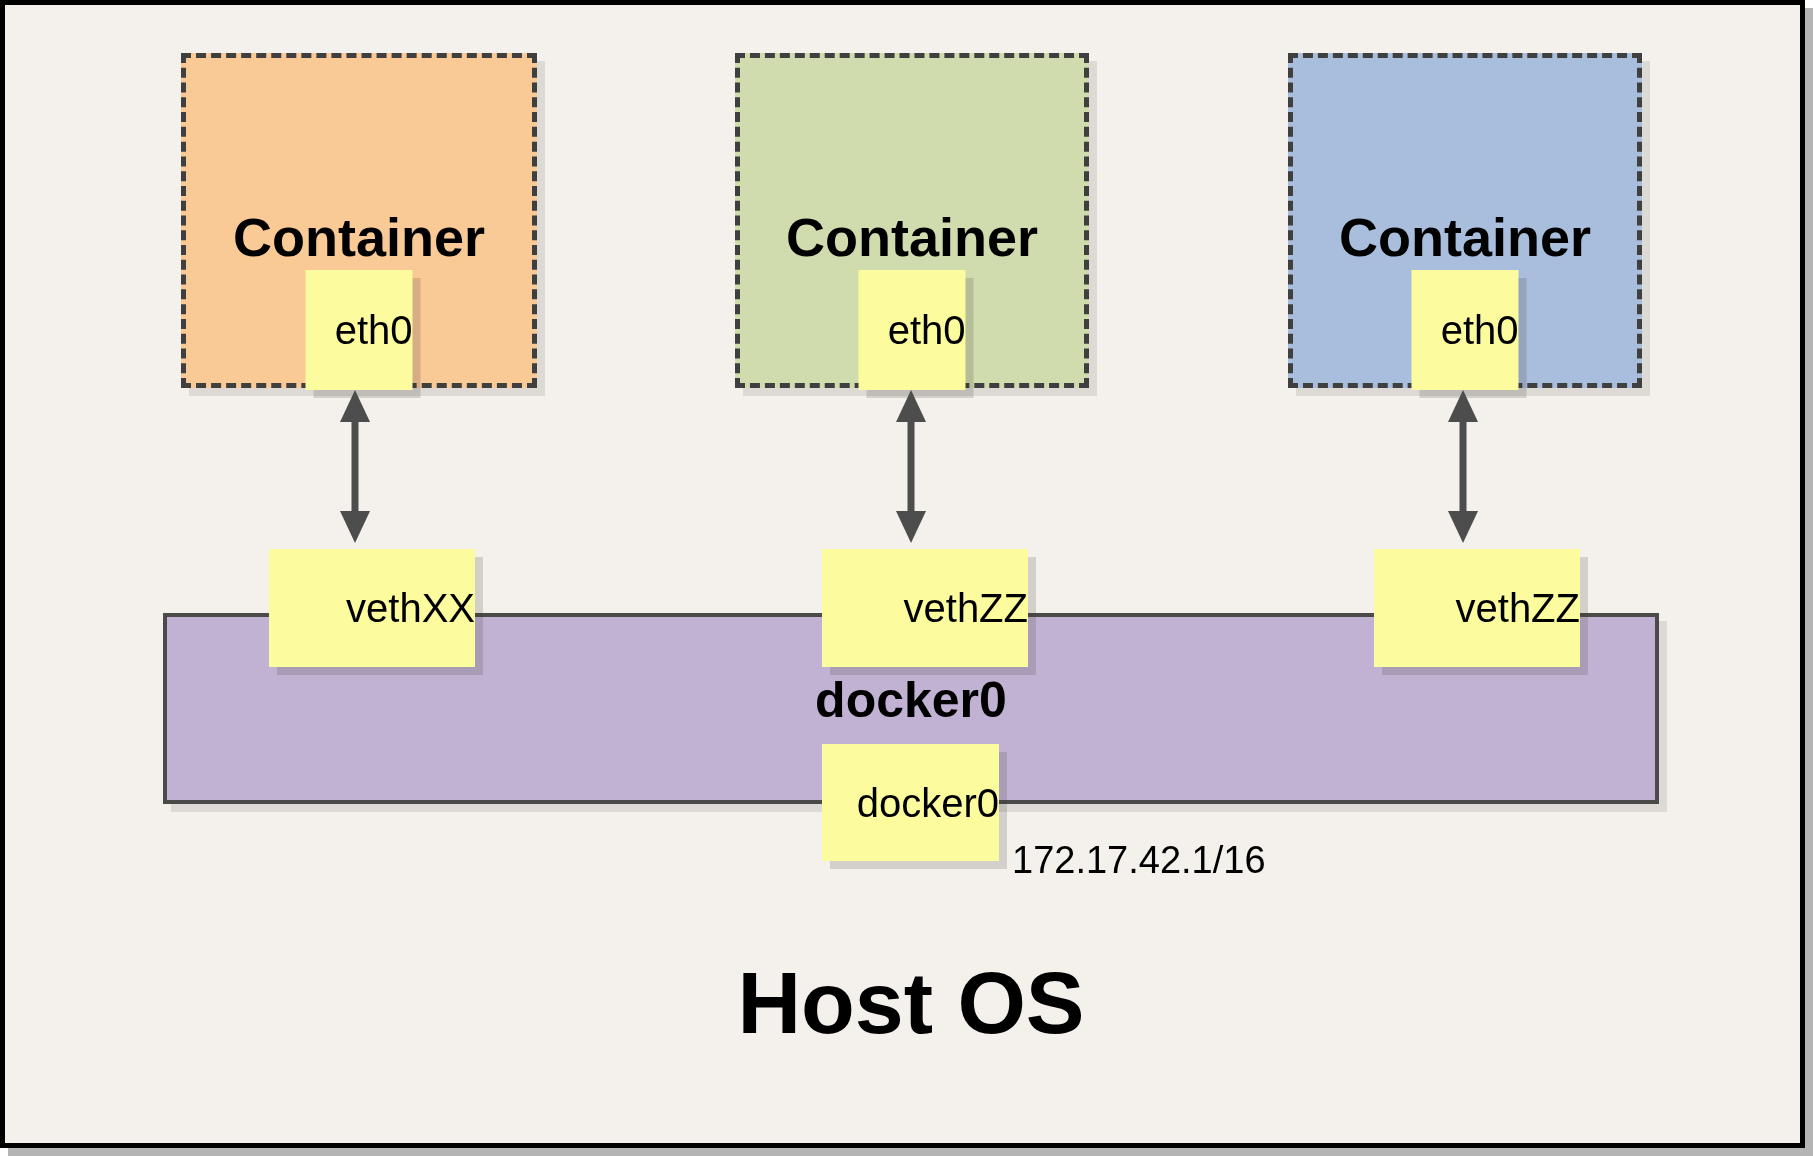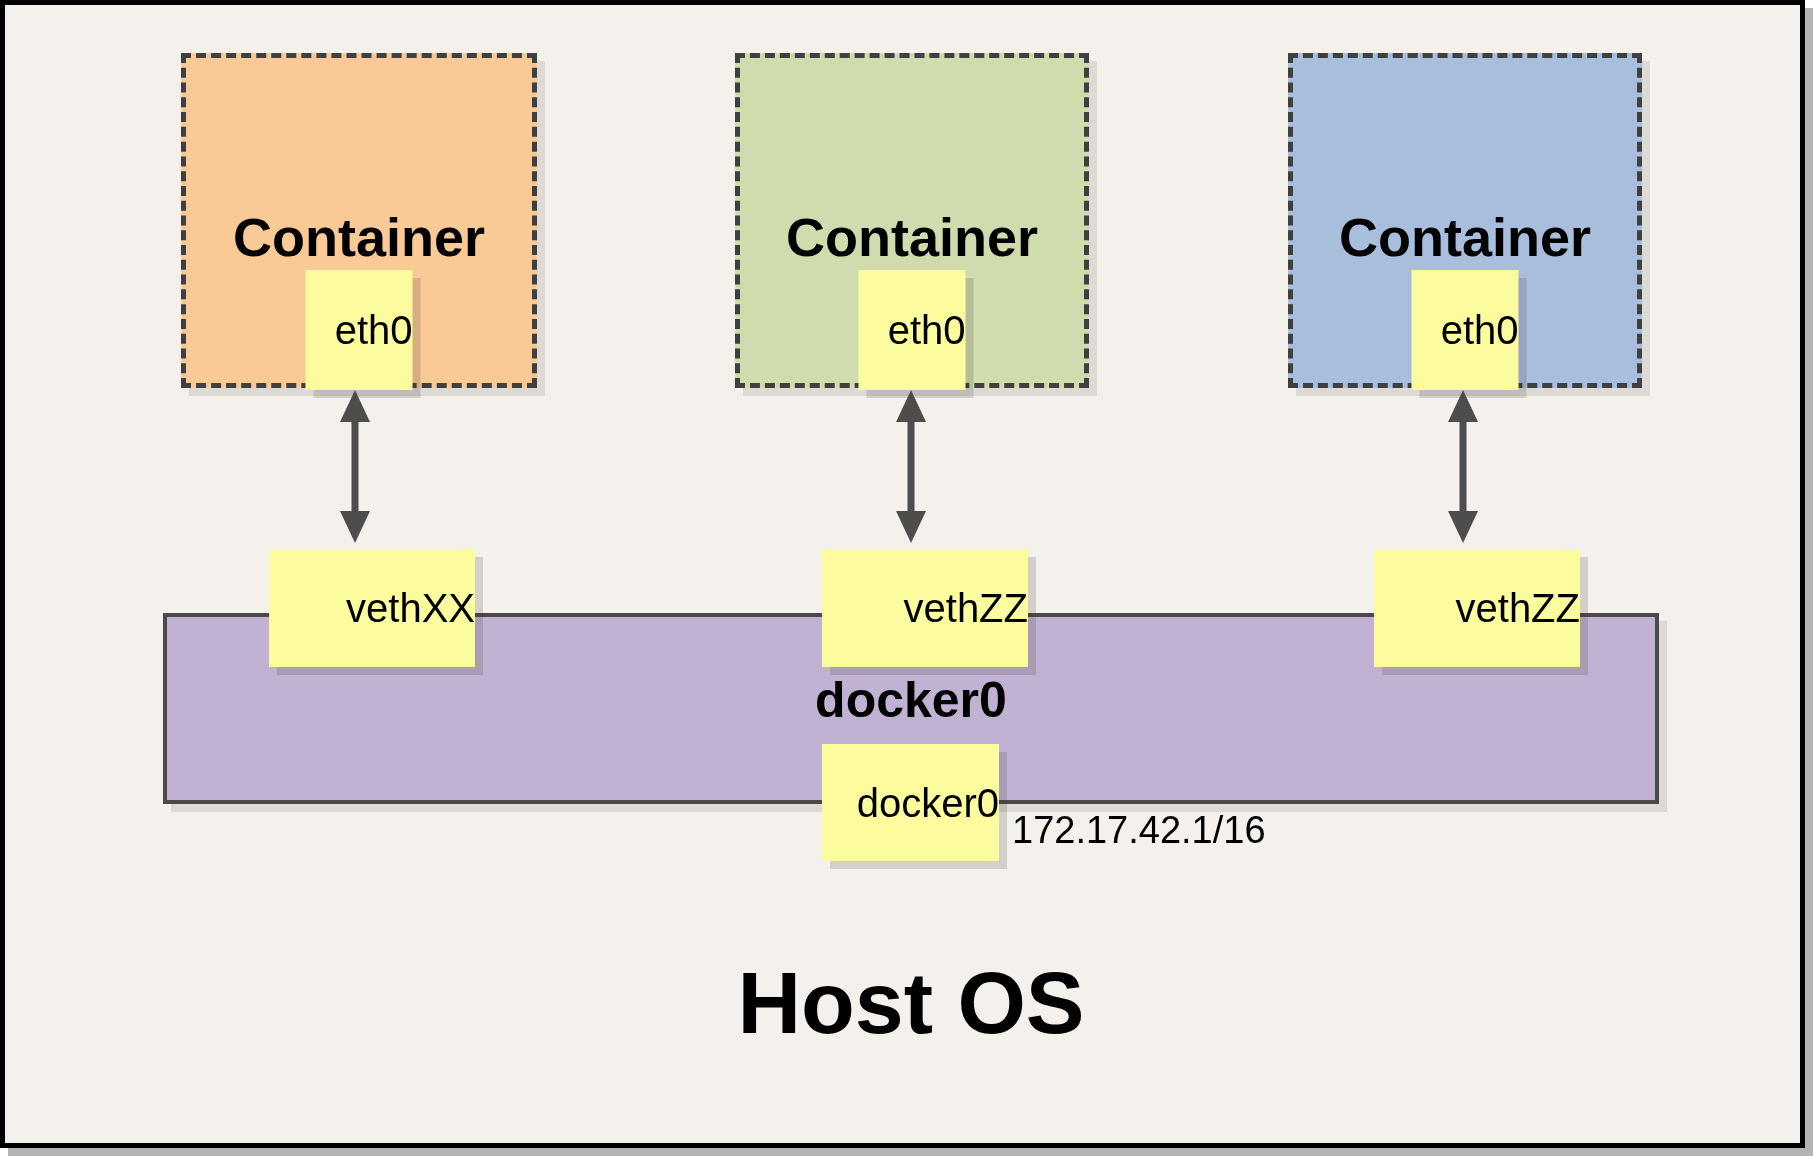"172.17.42.1/16" .bridge-ip { top: 804px -> 834px }
